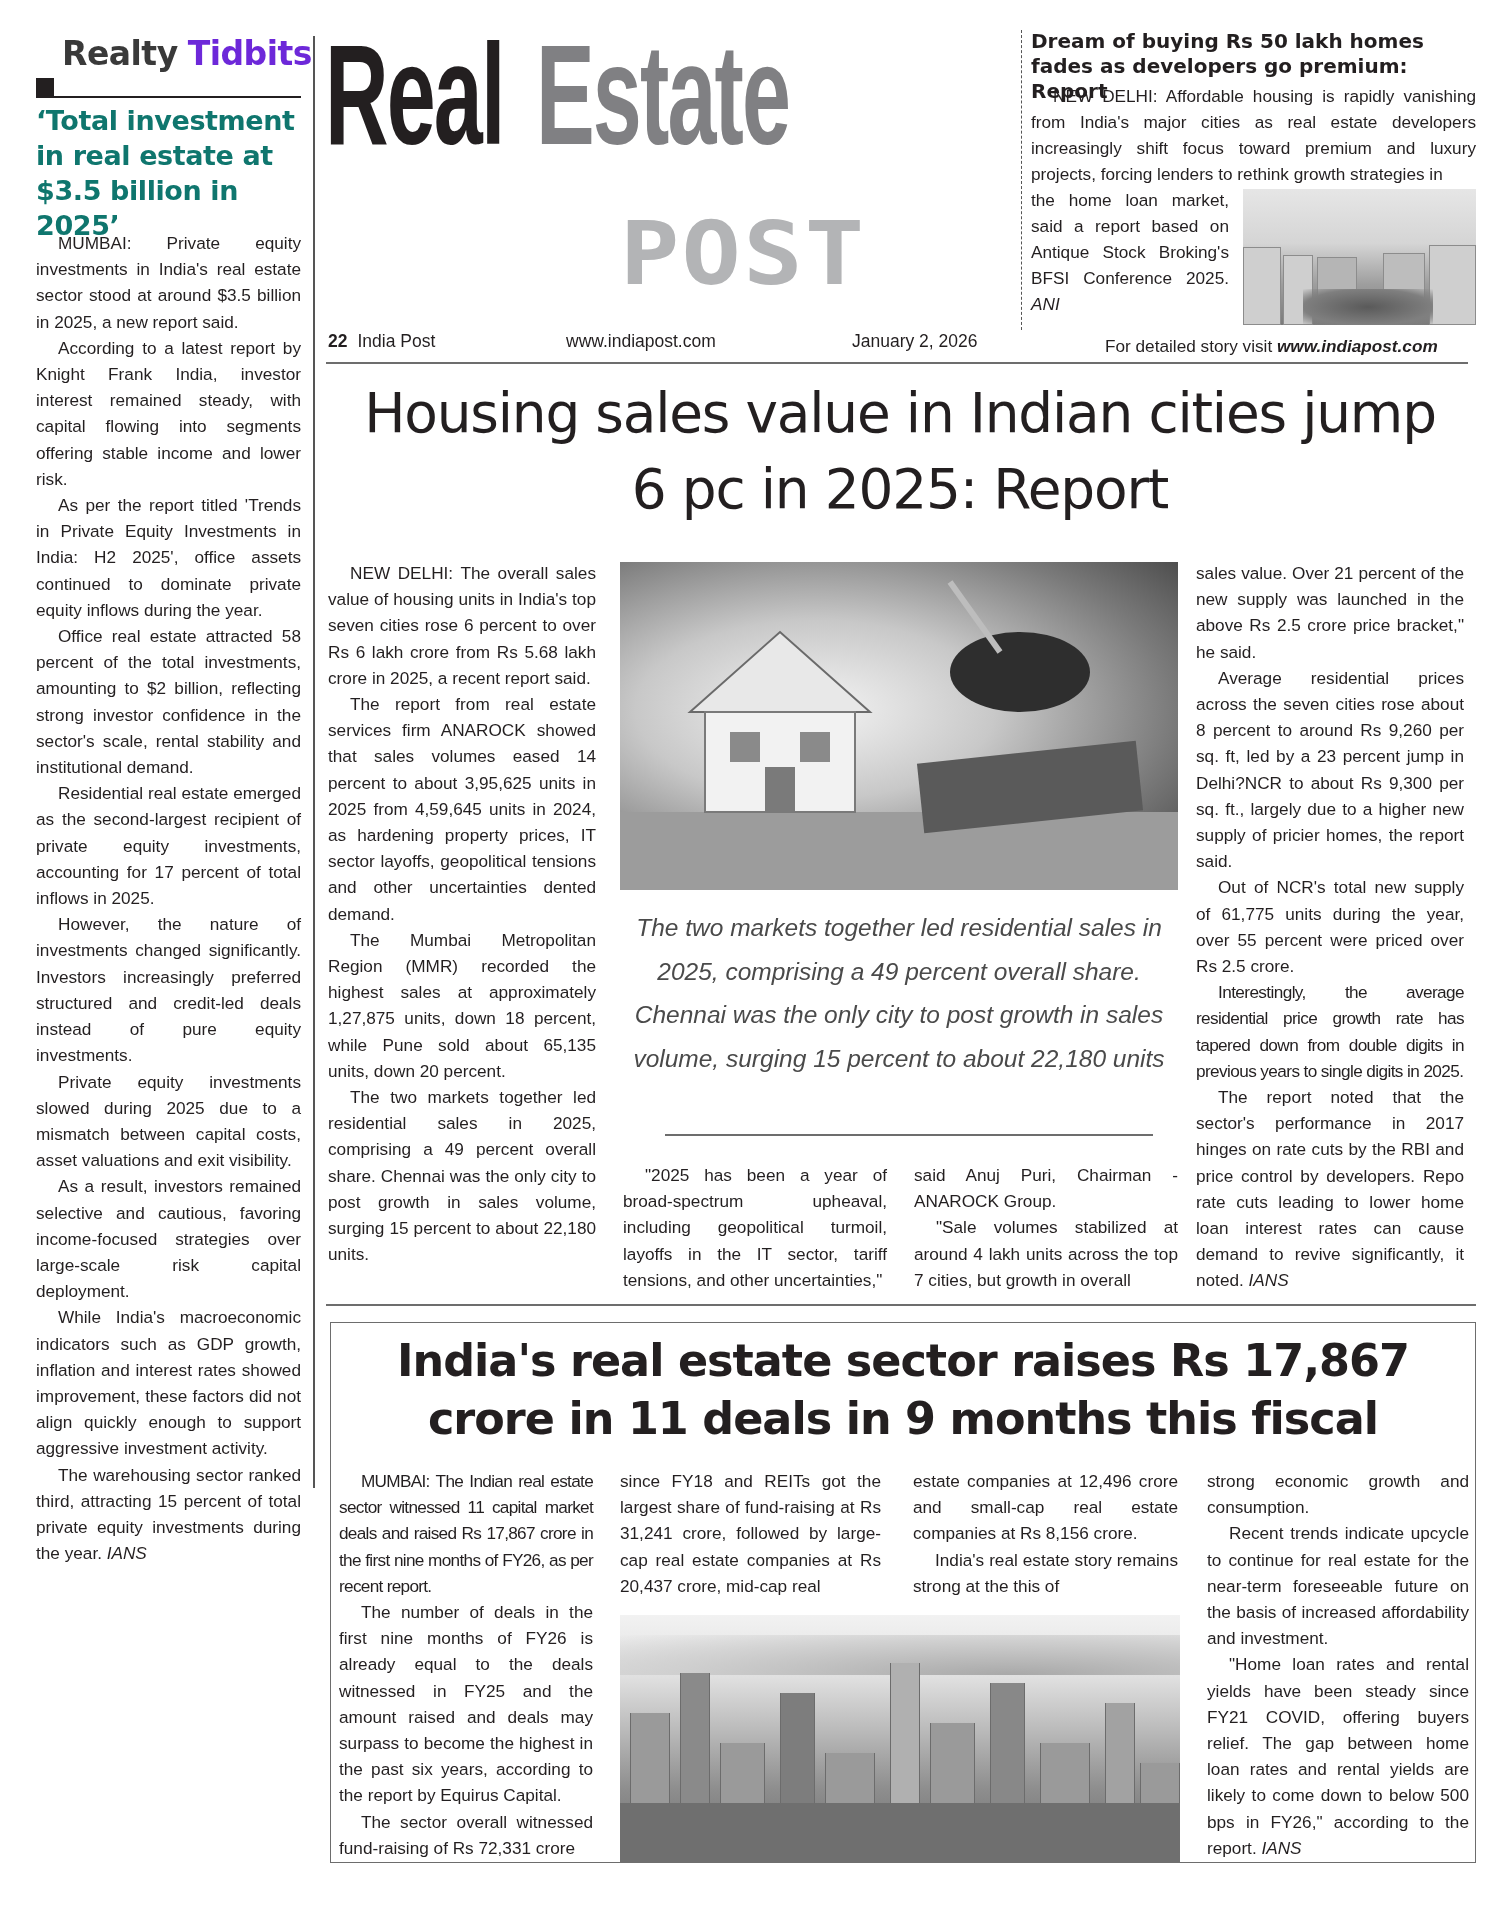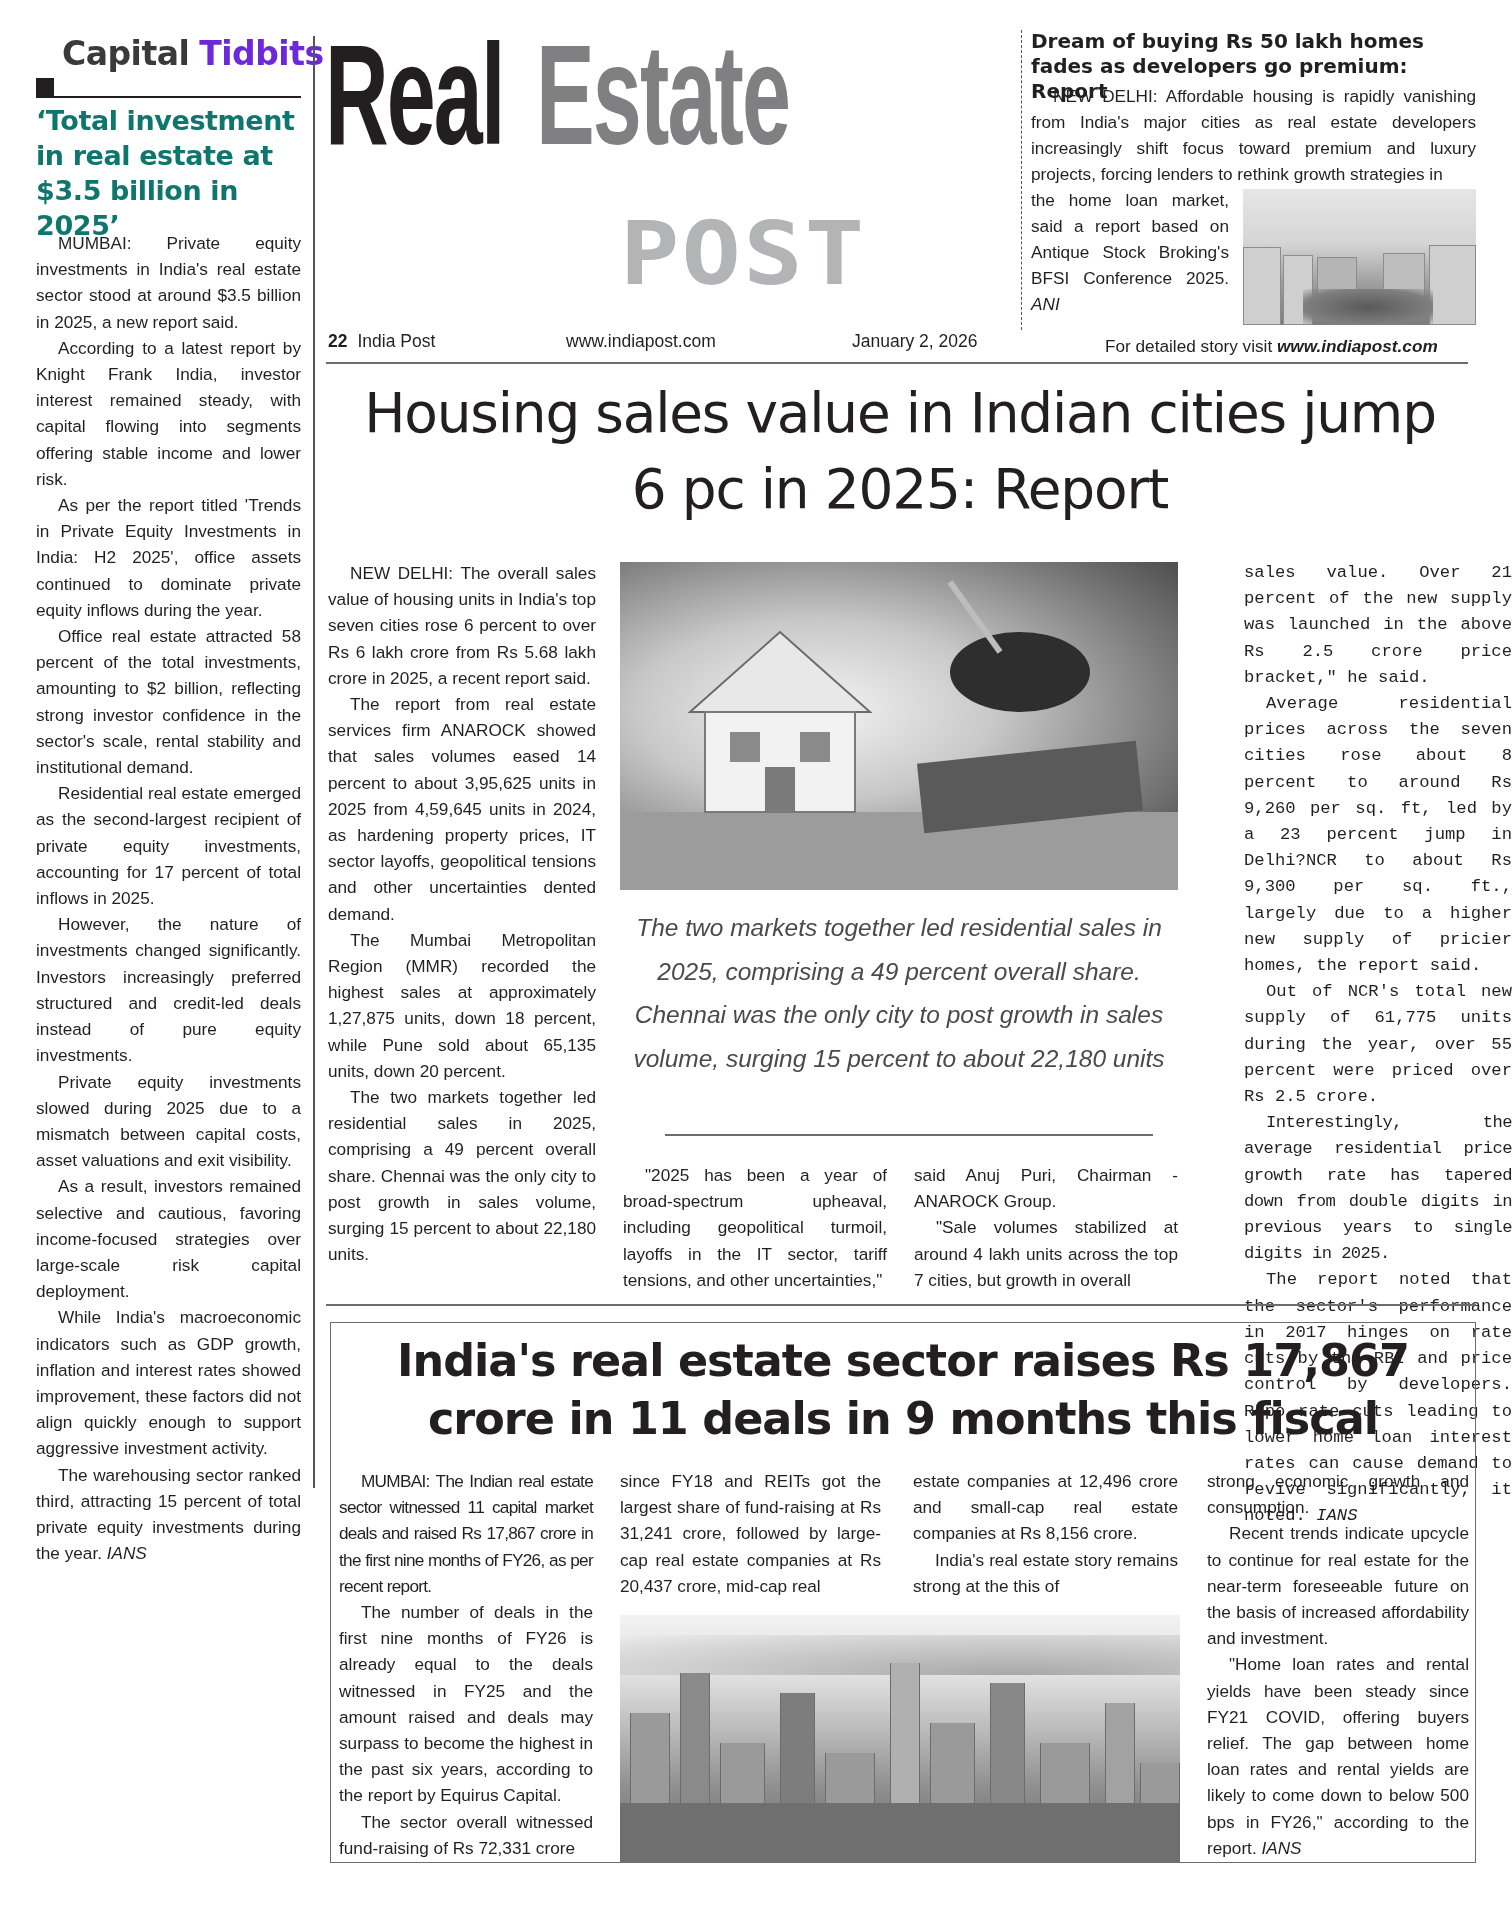"Capital" span.t1 { text: Capital -> Realty }
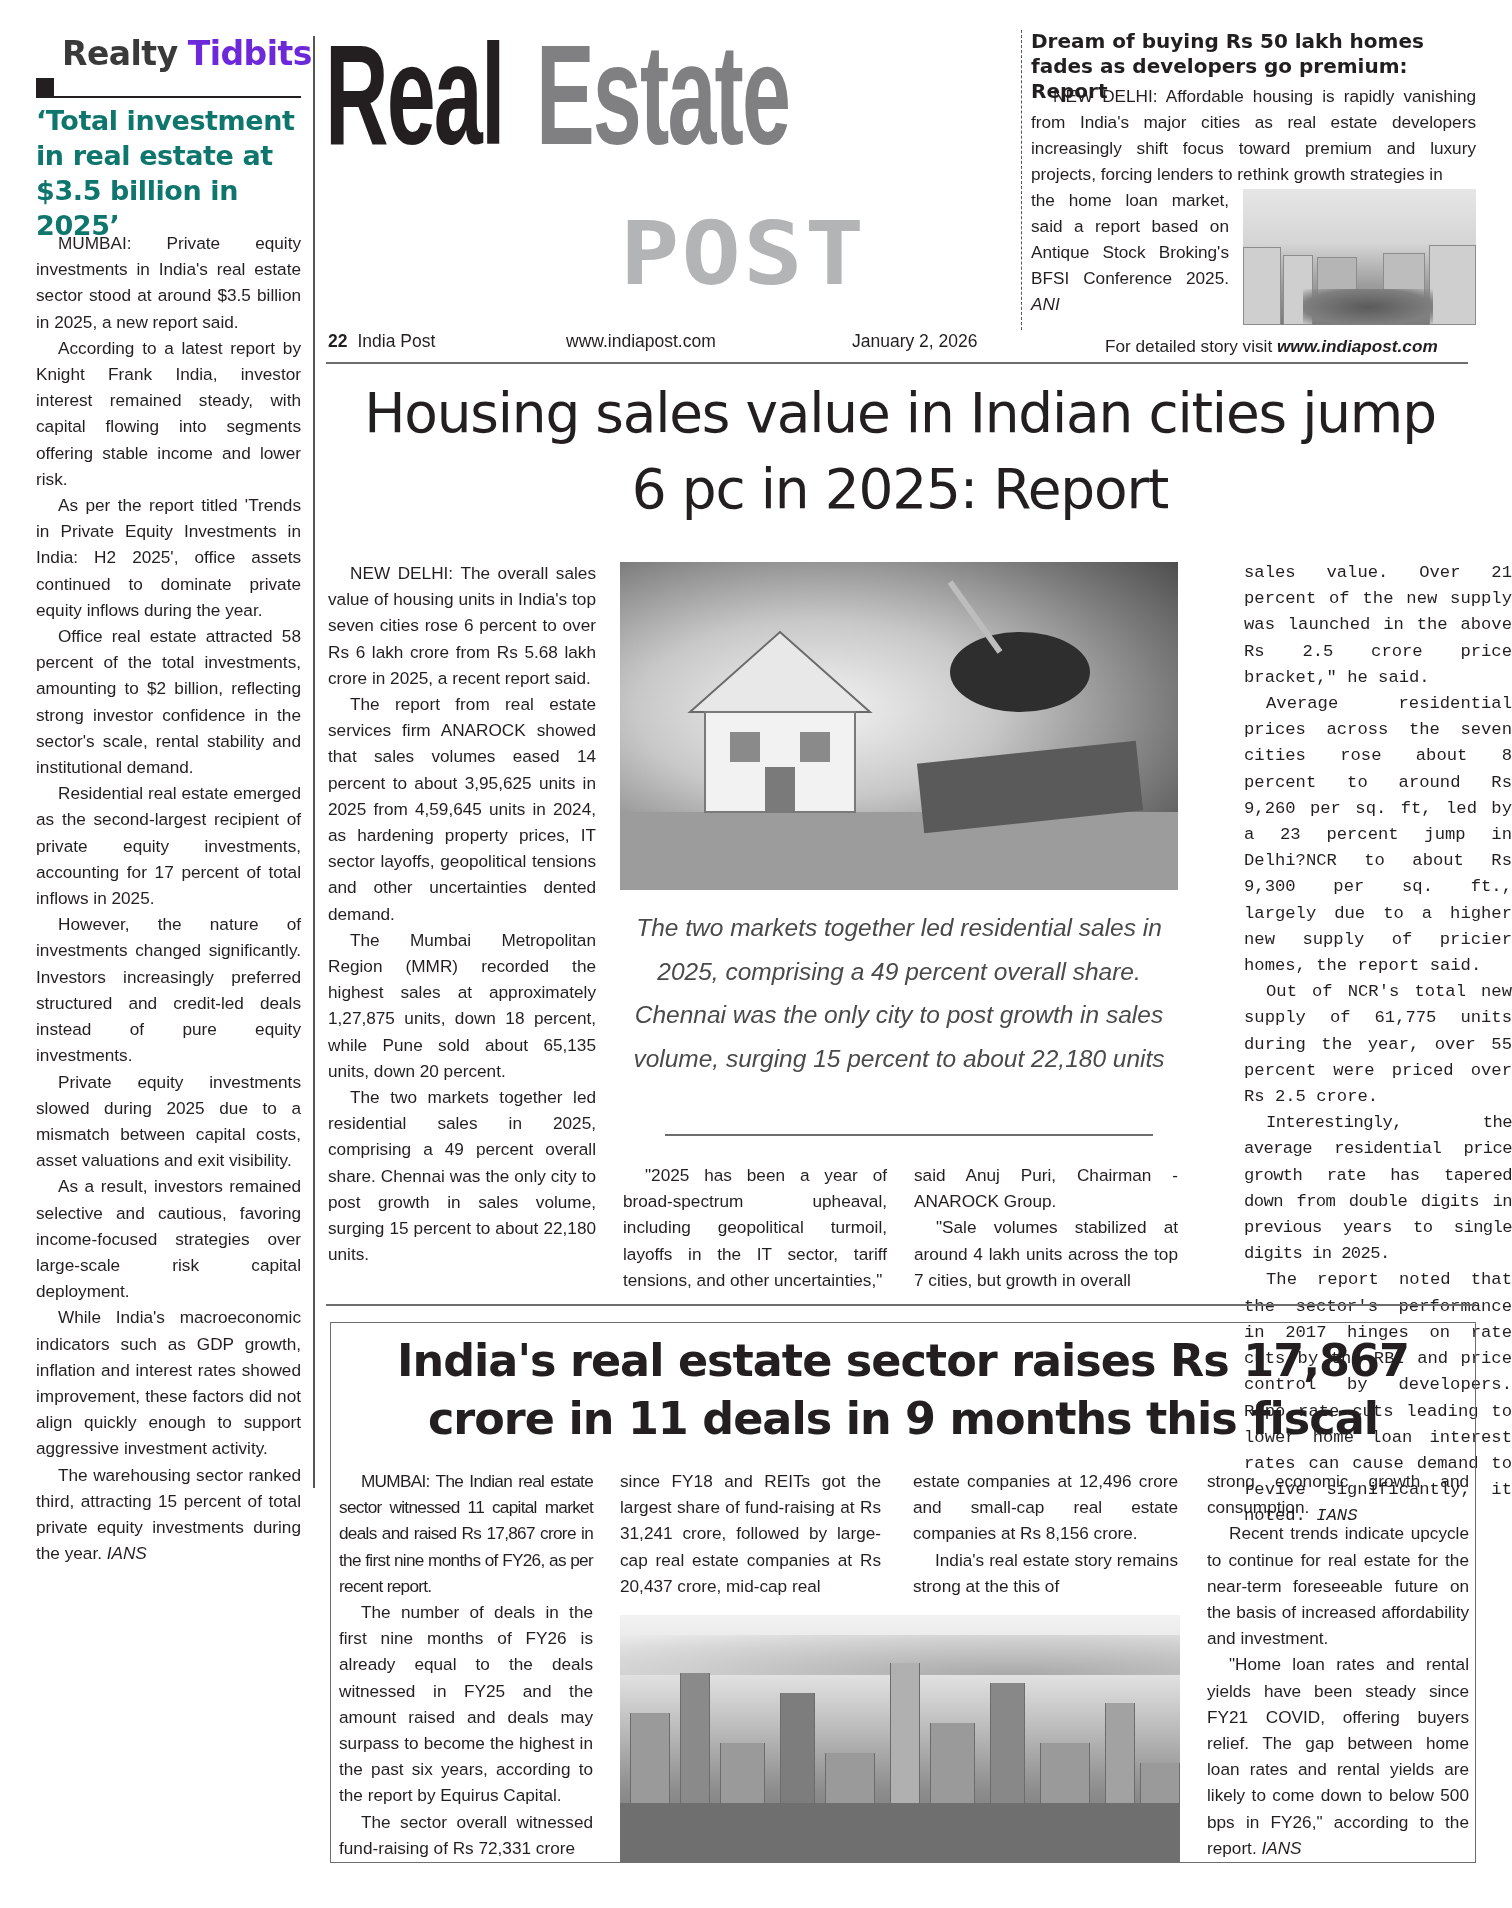"sales value. Over 21 percent" #main-col-right { font-family: Liberation Mono, monospace -> none; left: 1244px -> 1196px }
